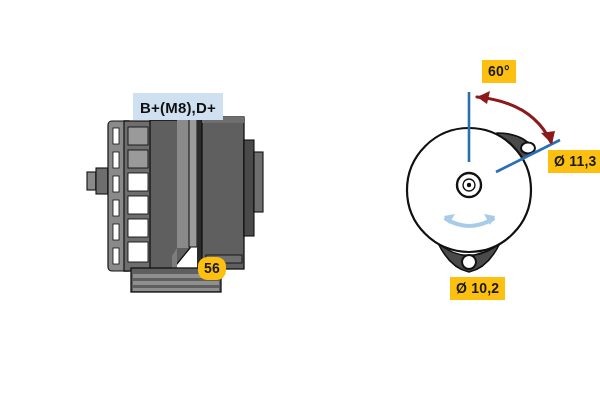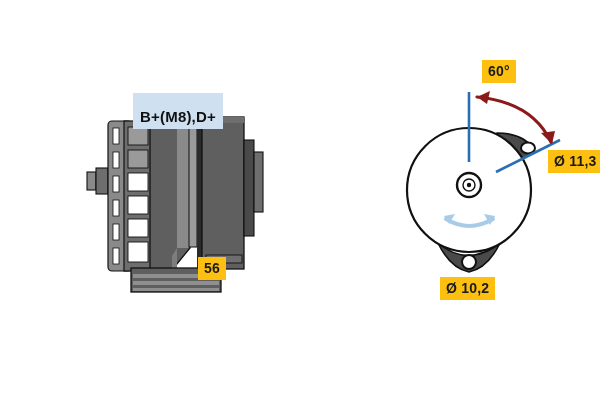"B+(M8),D+" .chip-blue { padding: 16px 7px 5px 7px -> 7px 7px 5px 7px }
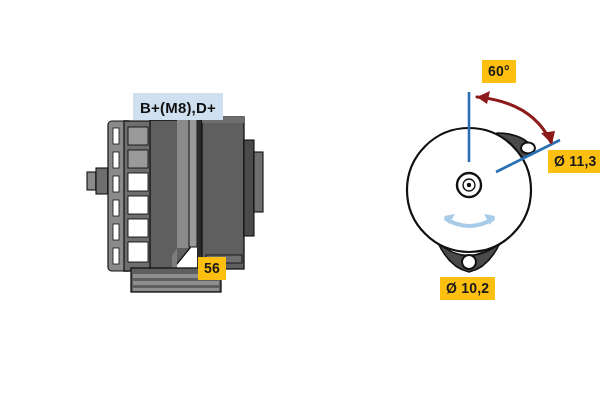"56" #label-56 { border-radius: none -> 9px }
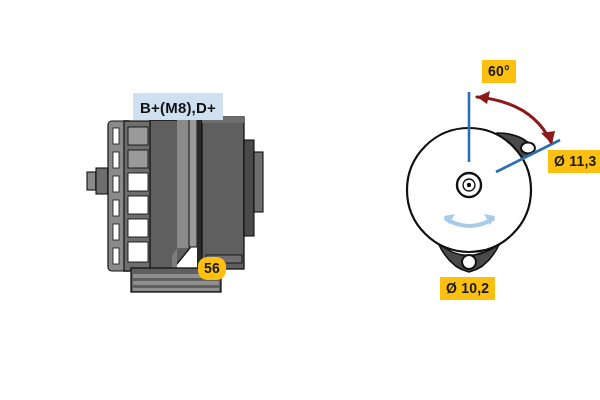"Ø 10,2" #label-dia-bot { left: 440px -> 450px }
